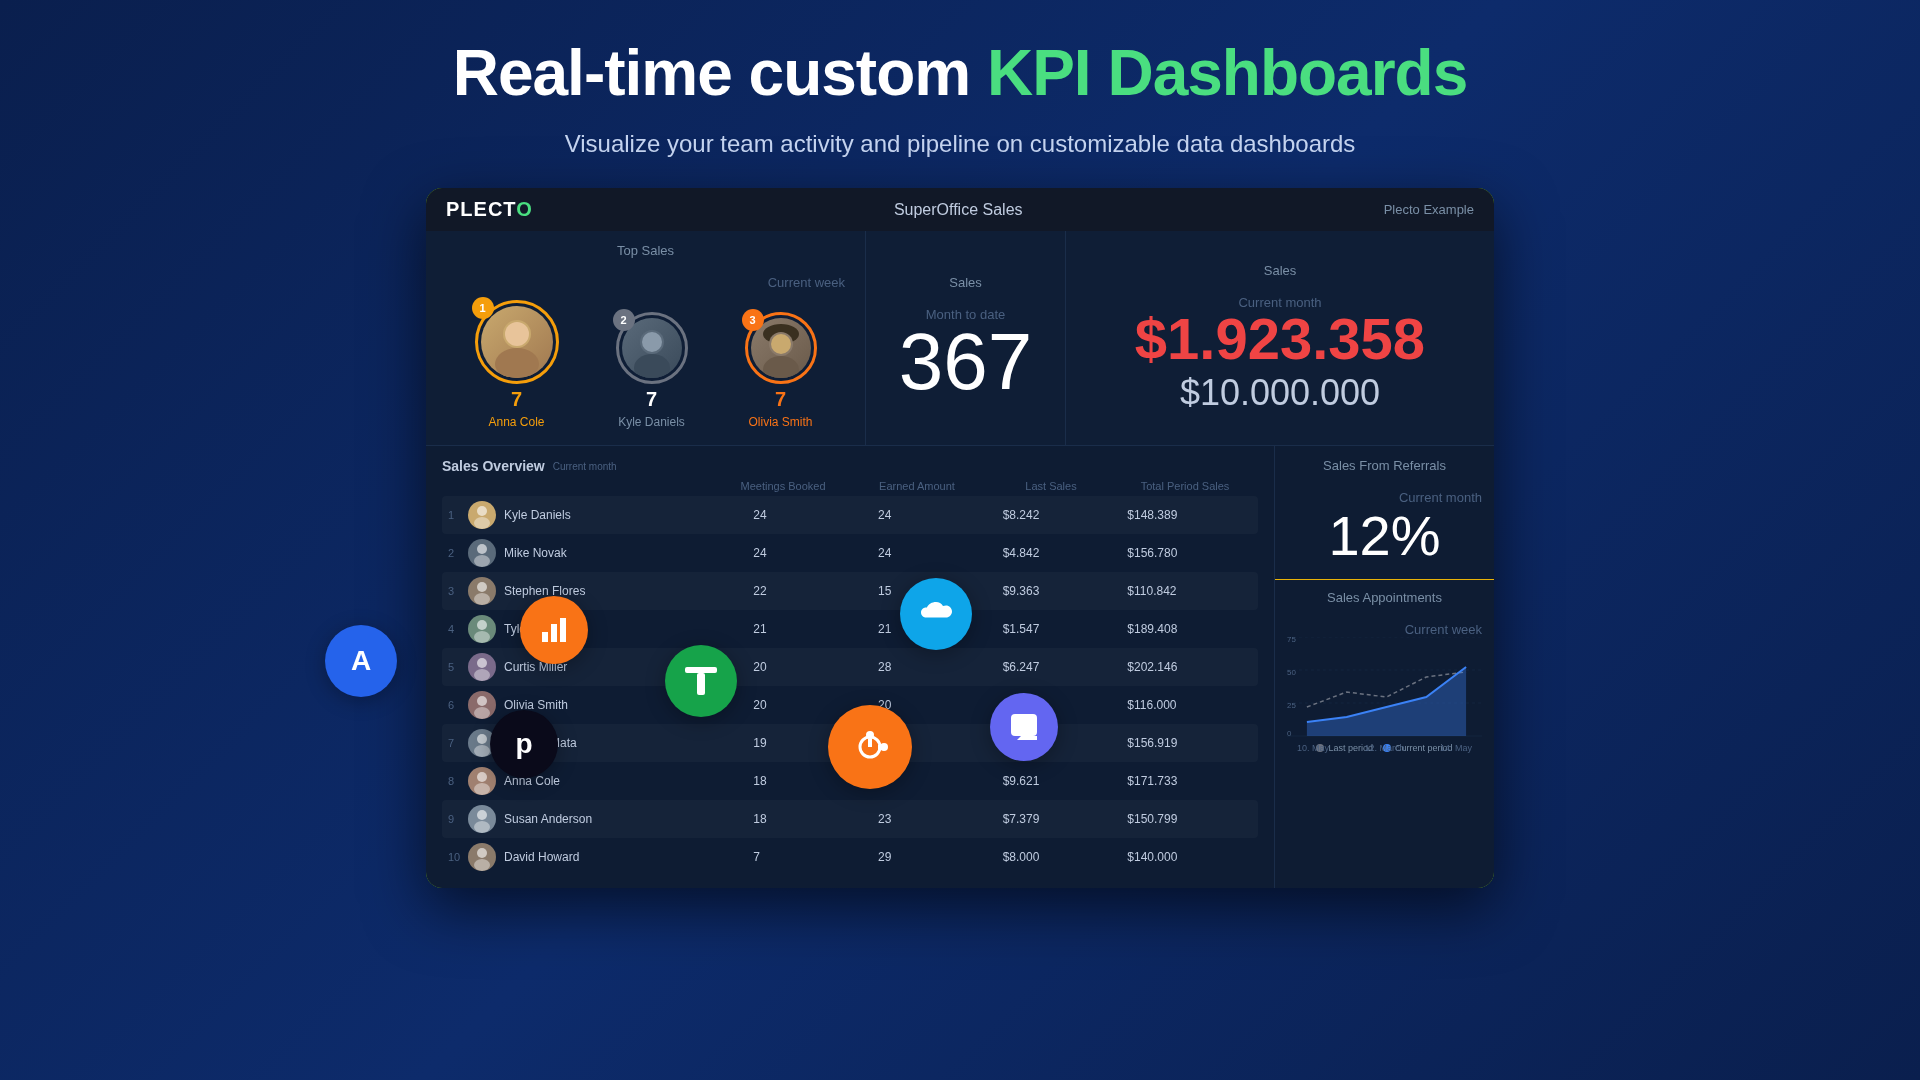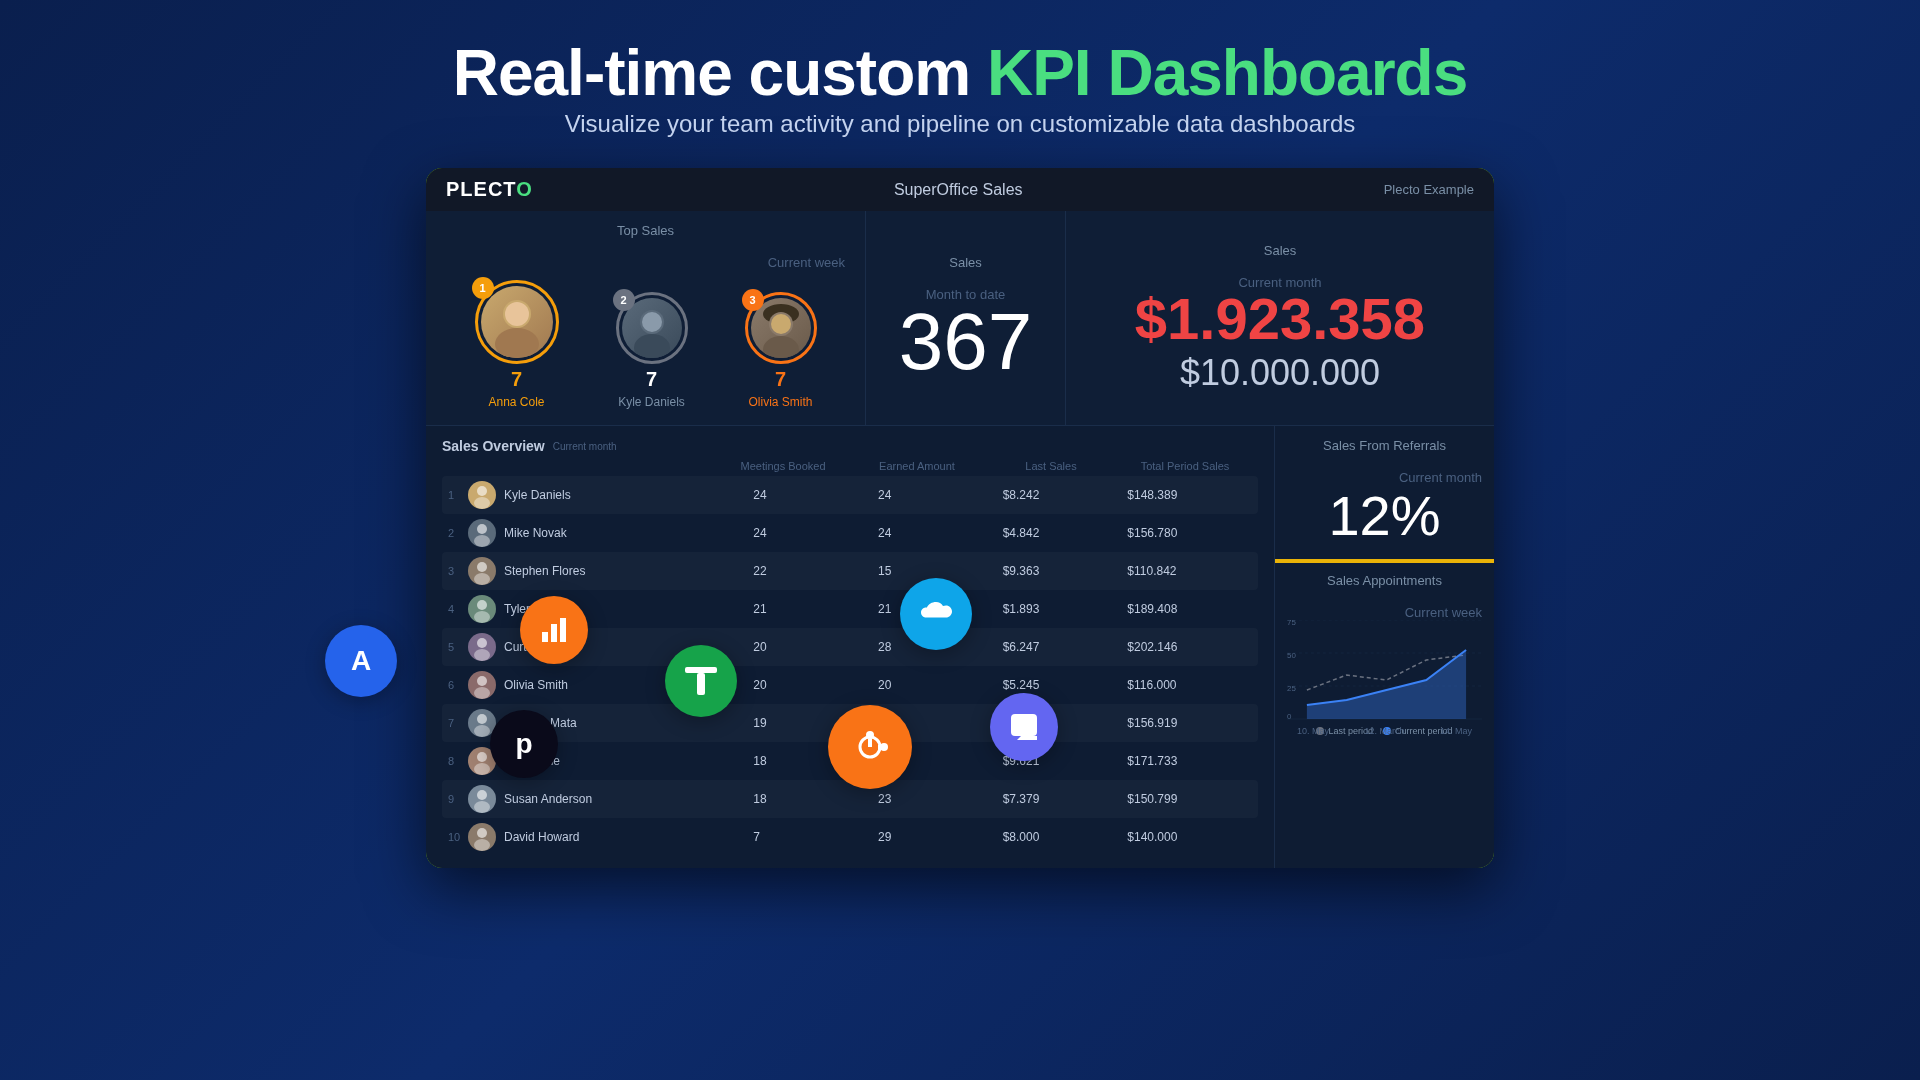"Visualize your team activity and" .hero-subtitle { margin-top: 0 -> 20px }
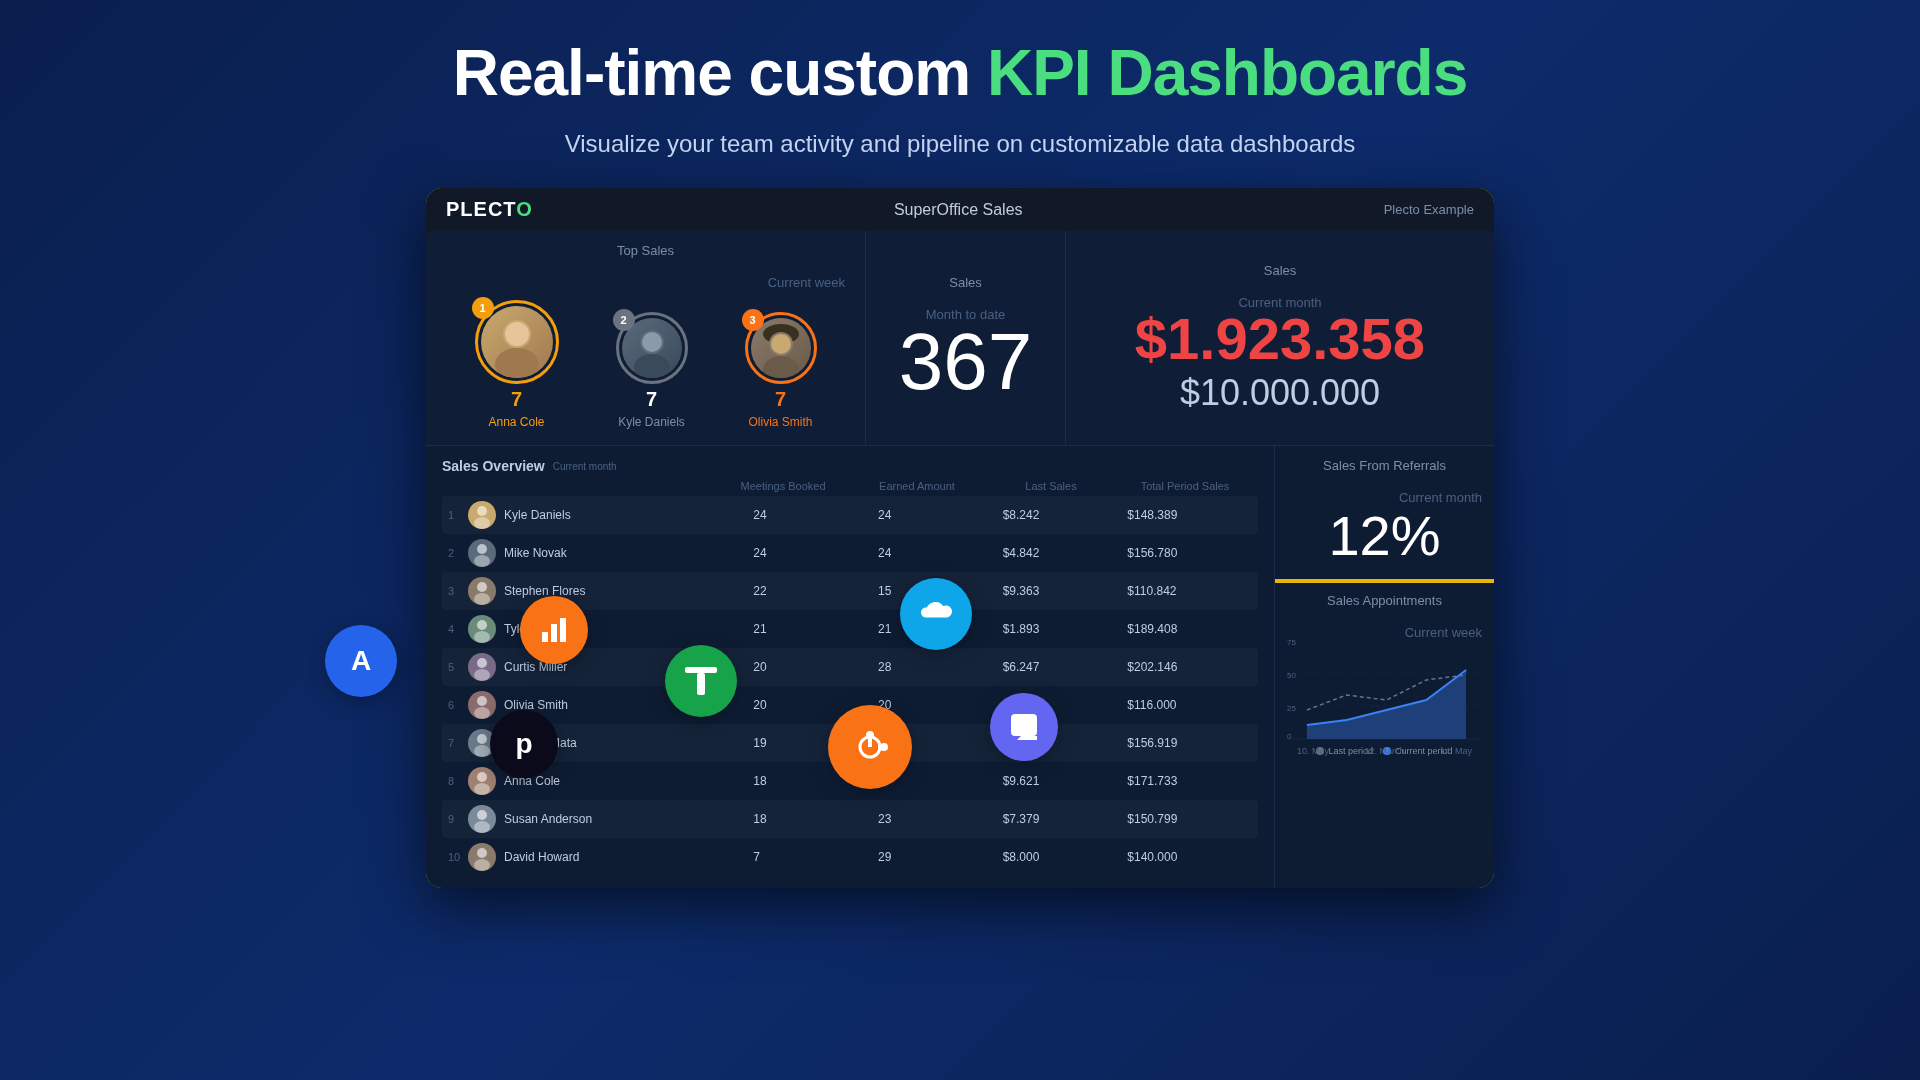"Sales From Referrals" .referrals-panel { border-bottom: 4px solid #eab308 -> 1px solid #eab308 }
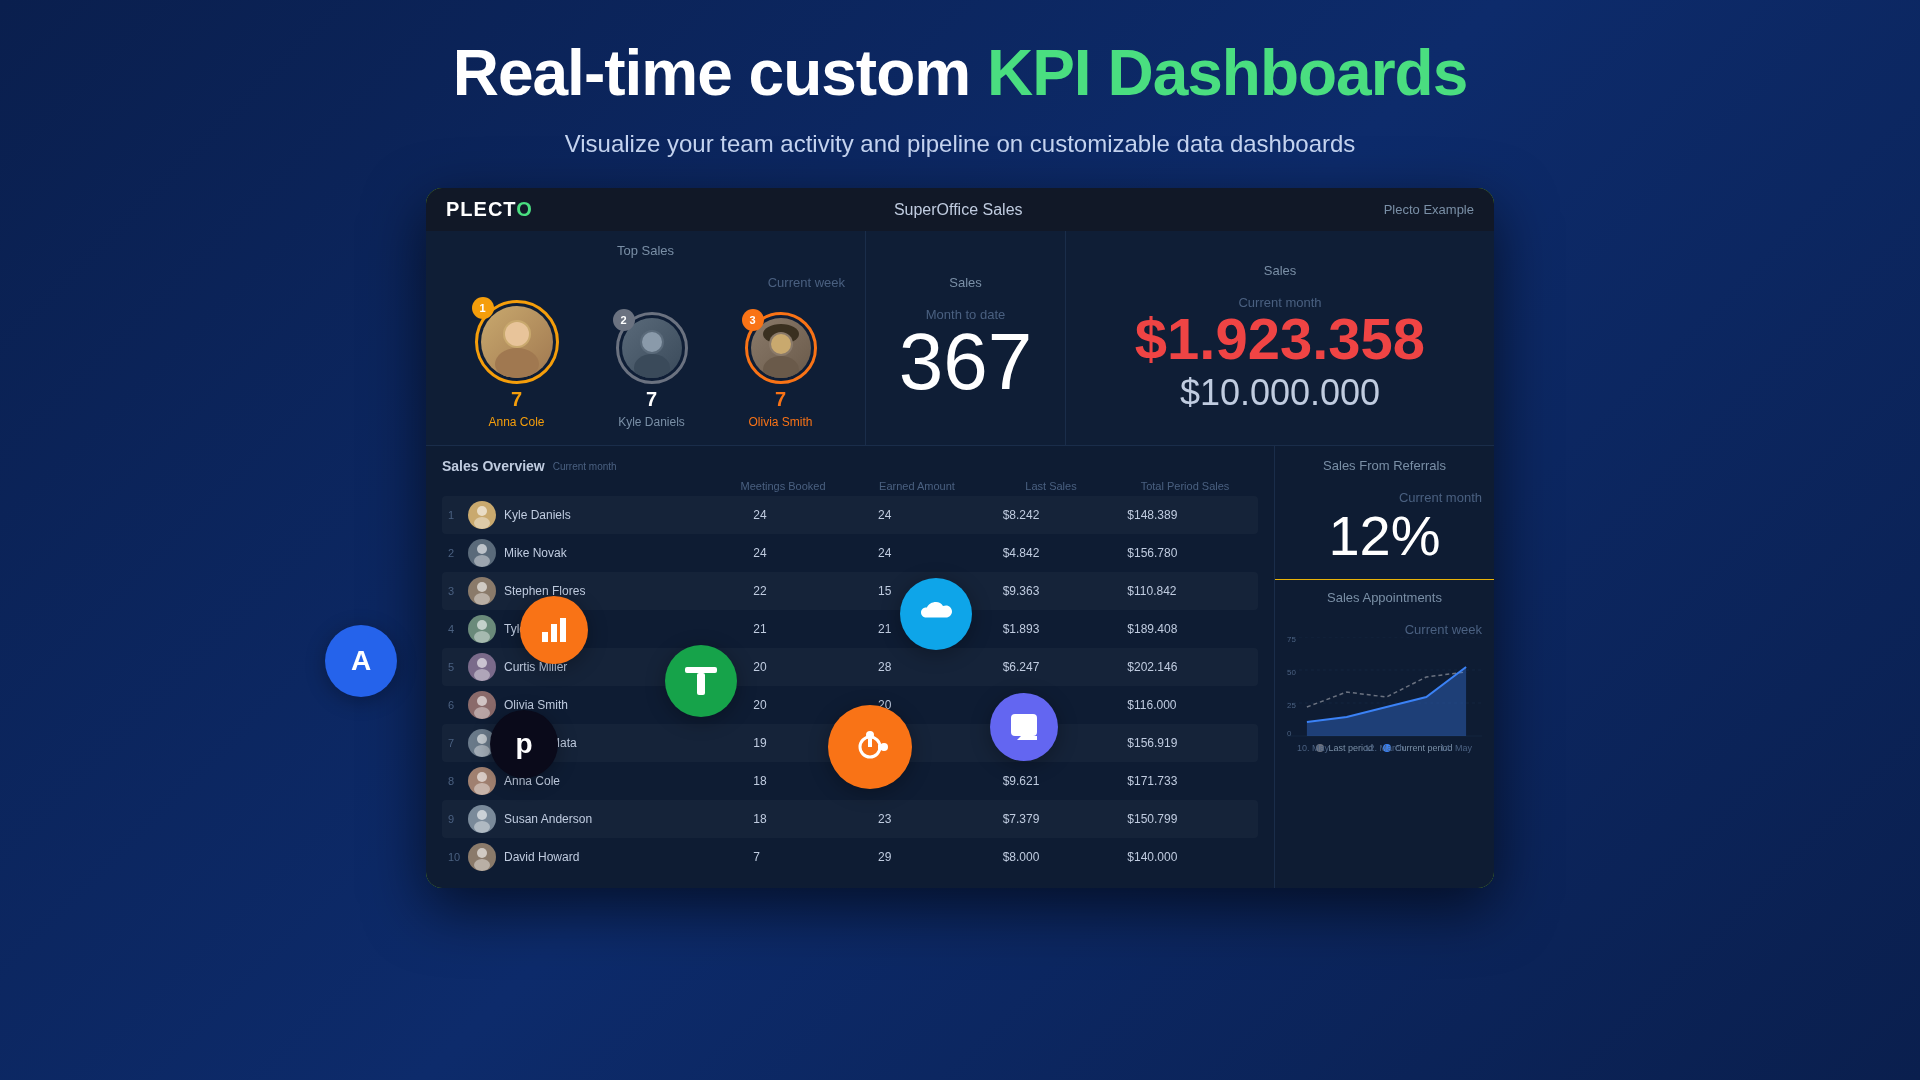"$1.893" div.row-num { text: $1.893 -> $1.547 }
